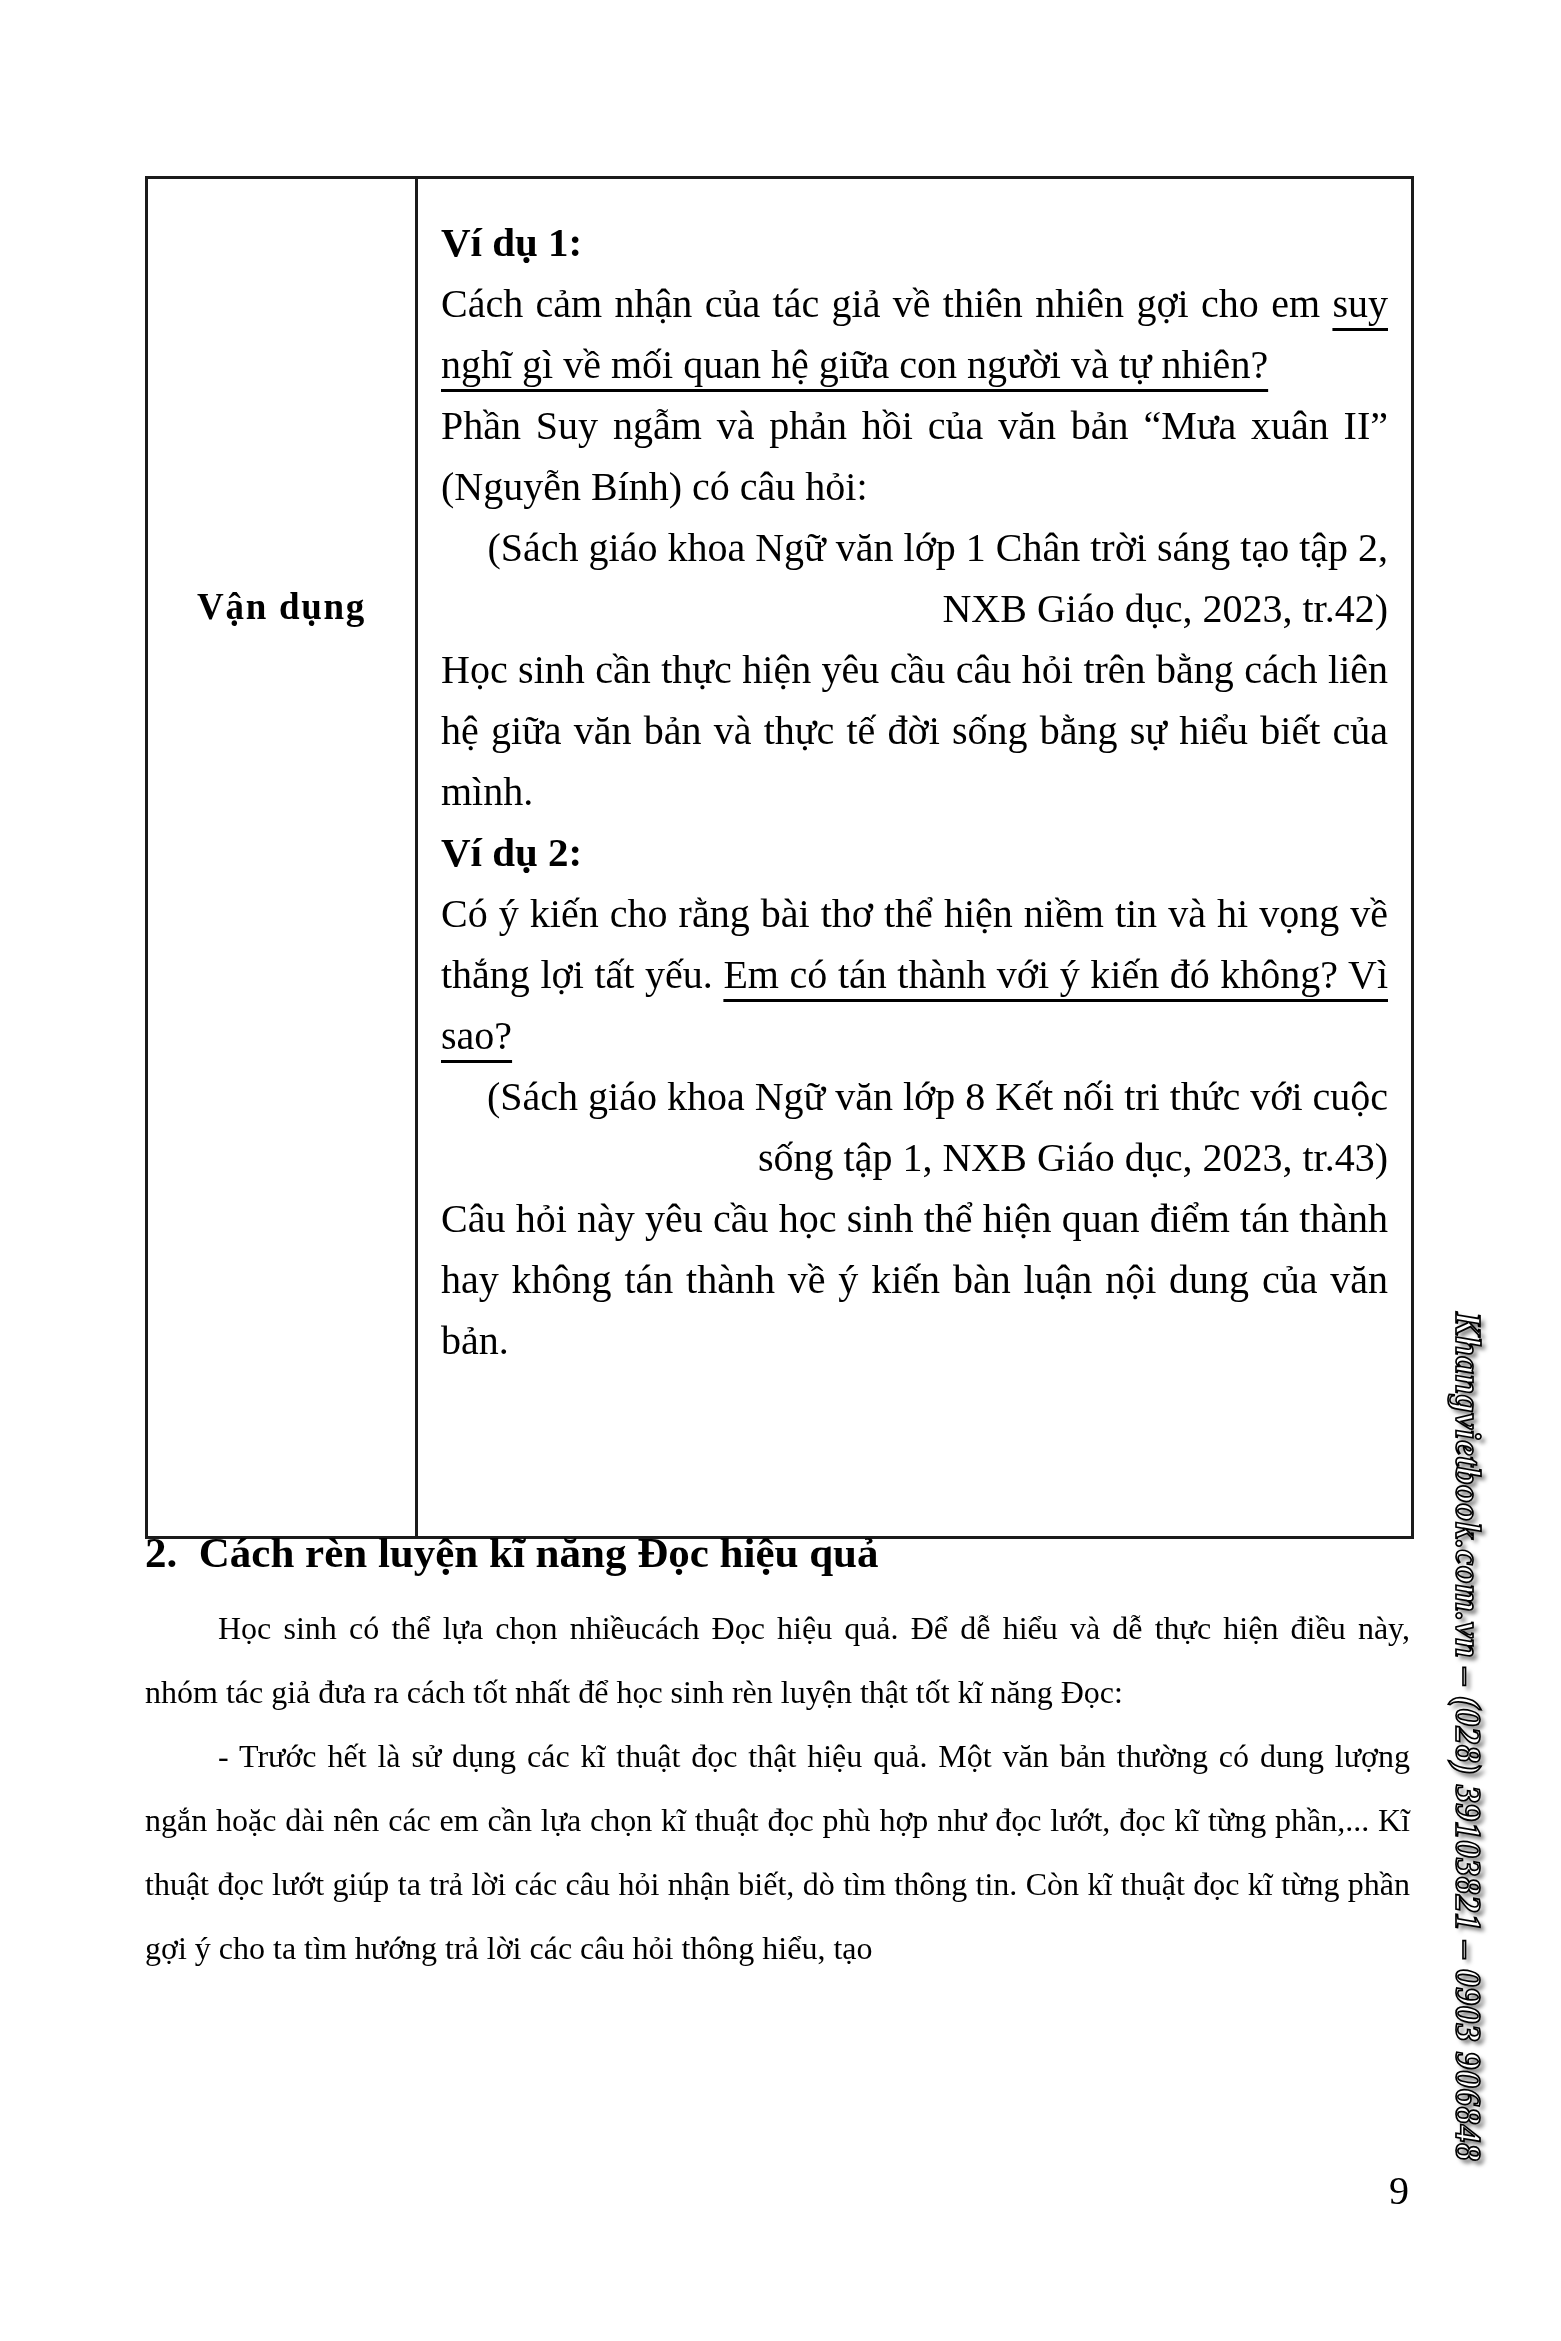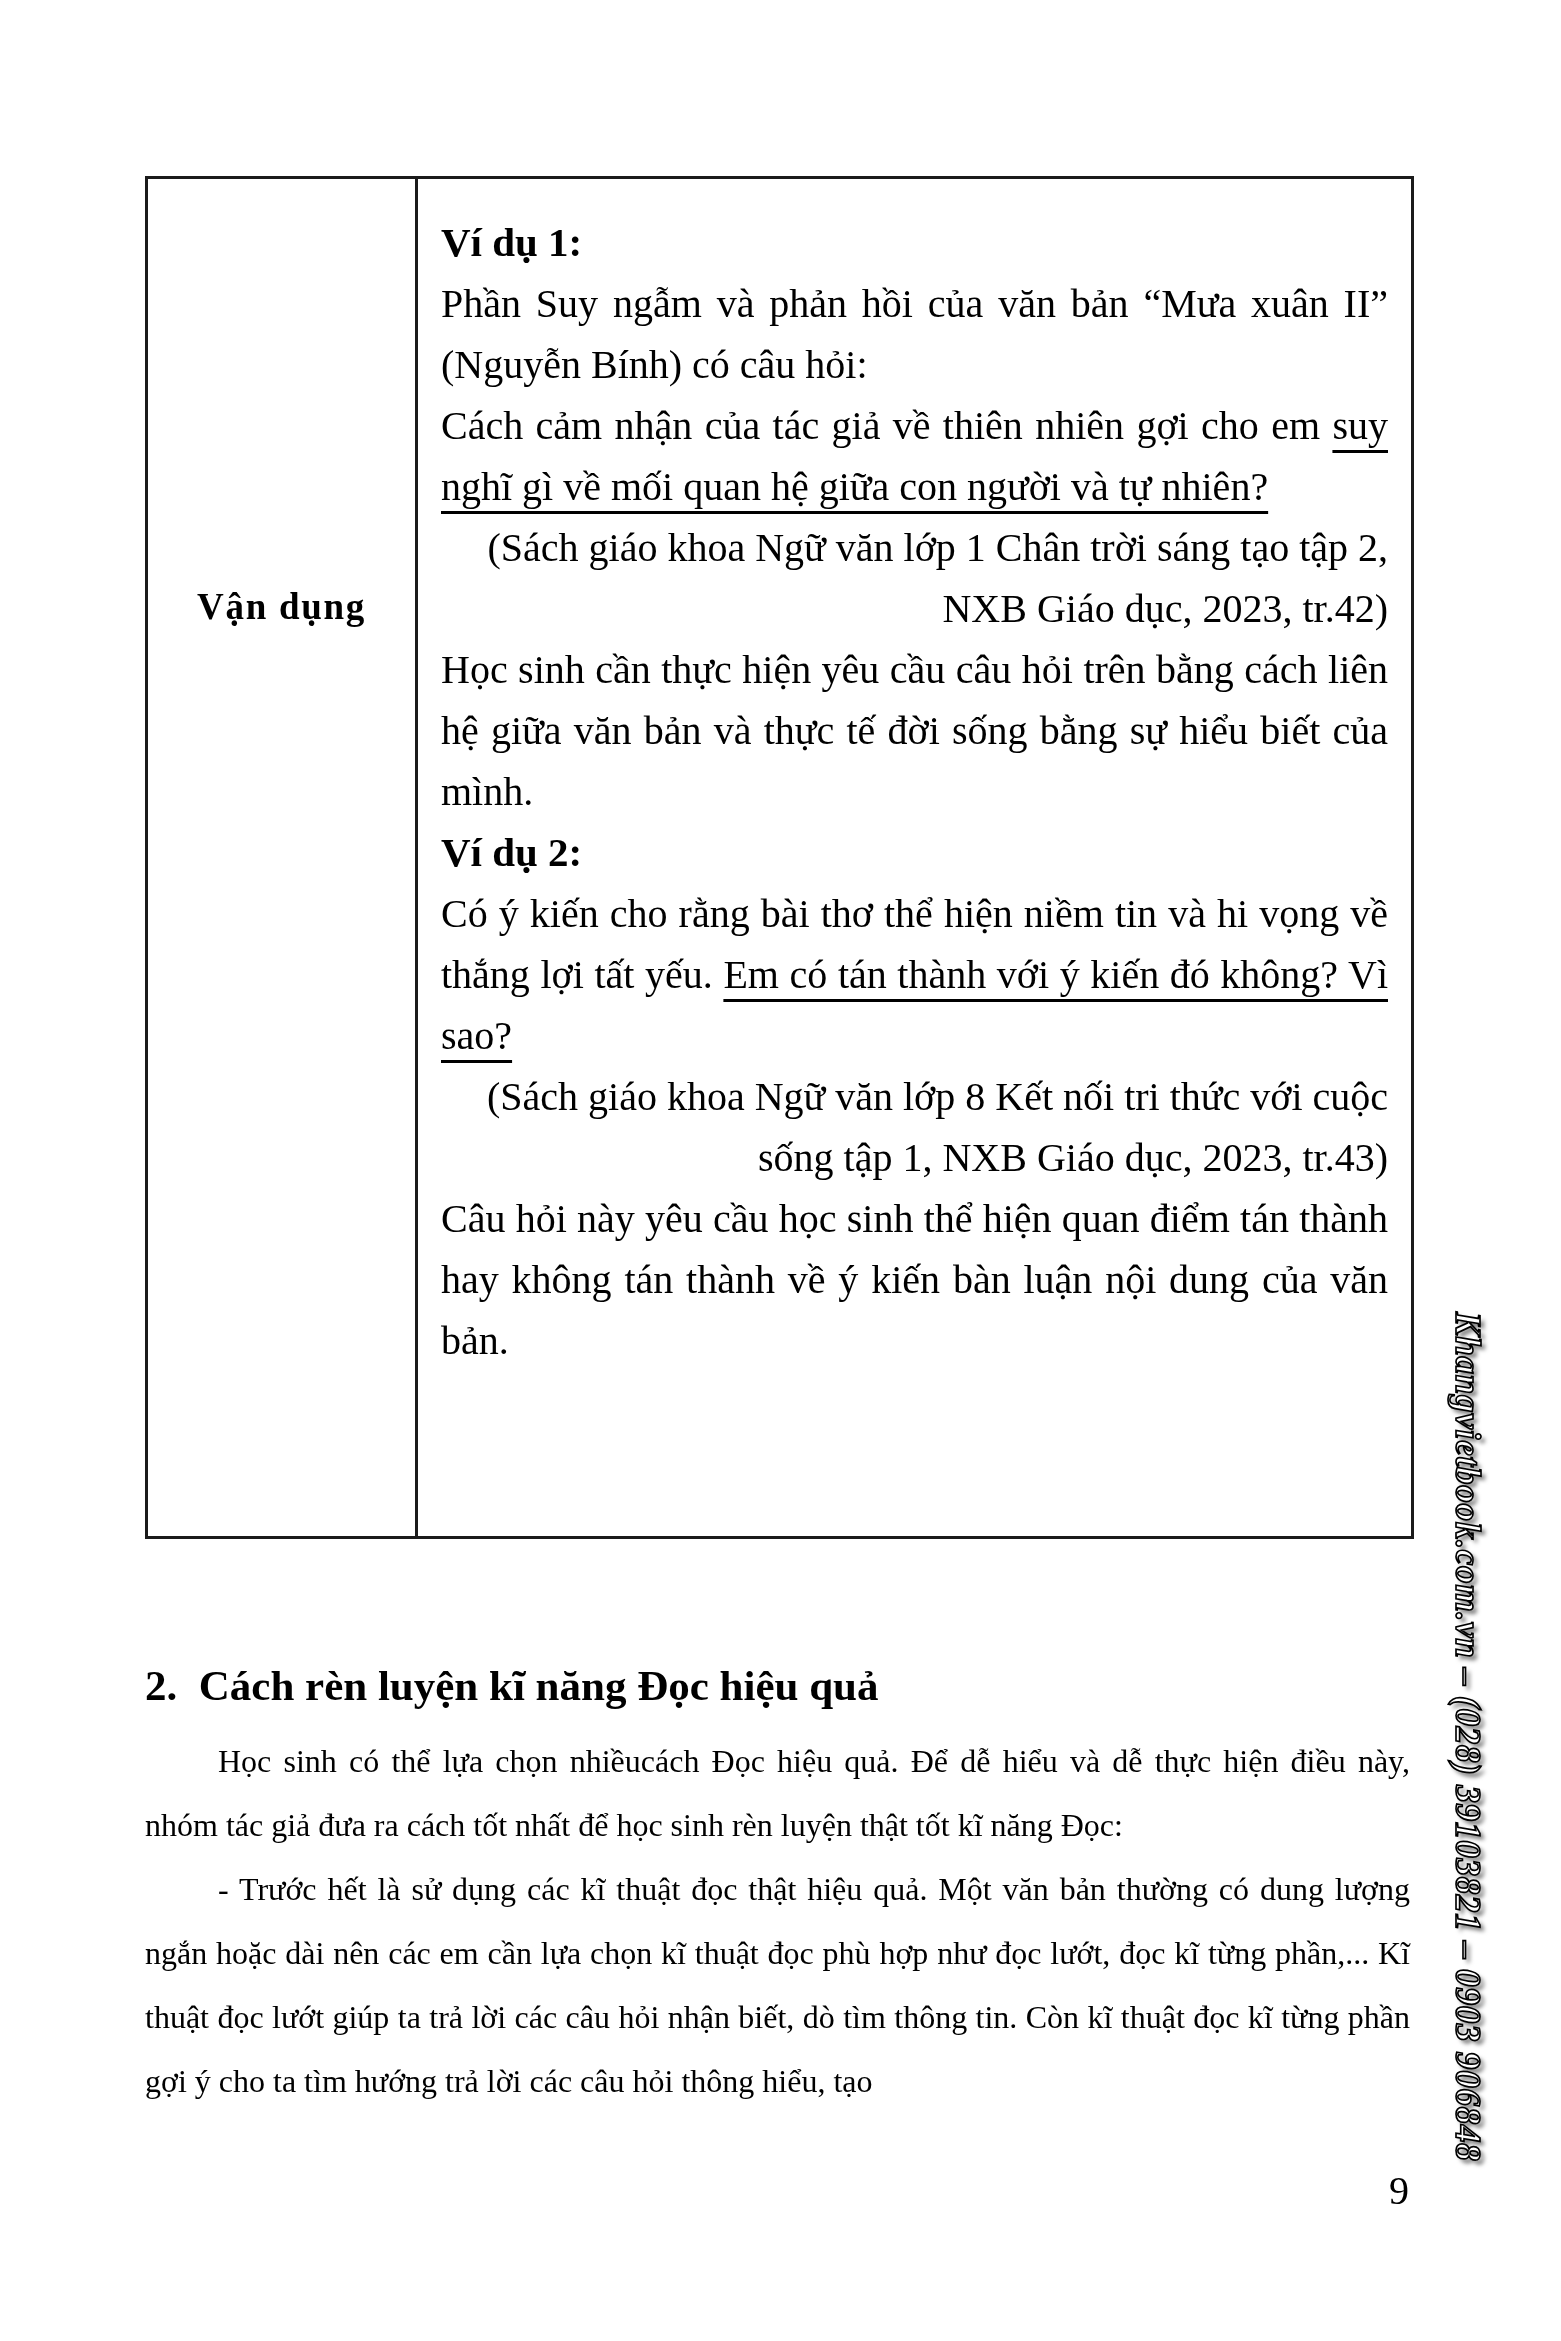"Phần Suy ngẫm và phản" p.p-just { order: before "Cách cảm nhận của tác" -> after "Cách cảm nhận của tác" }
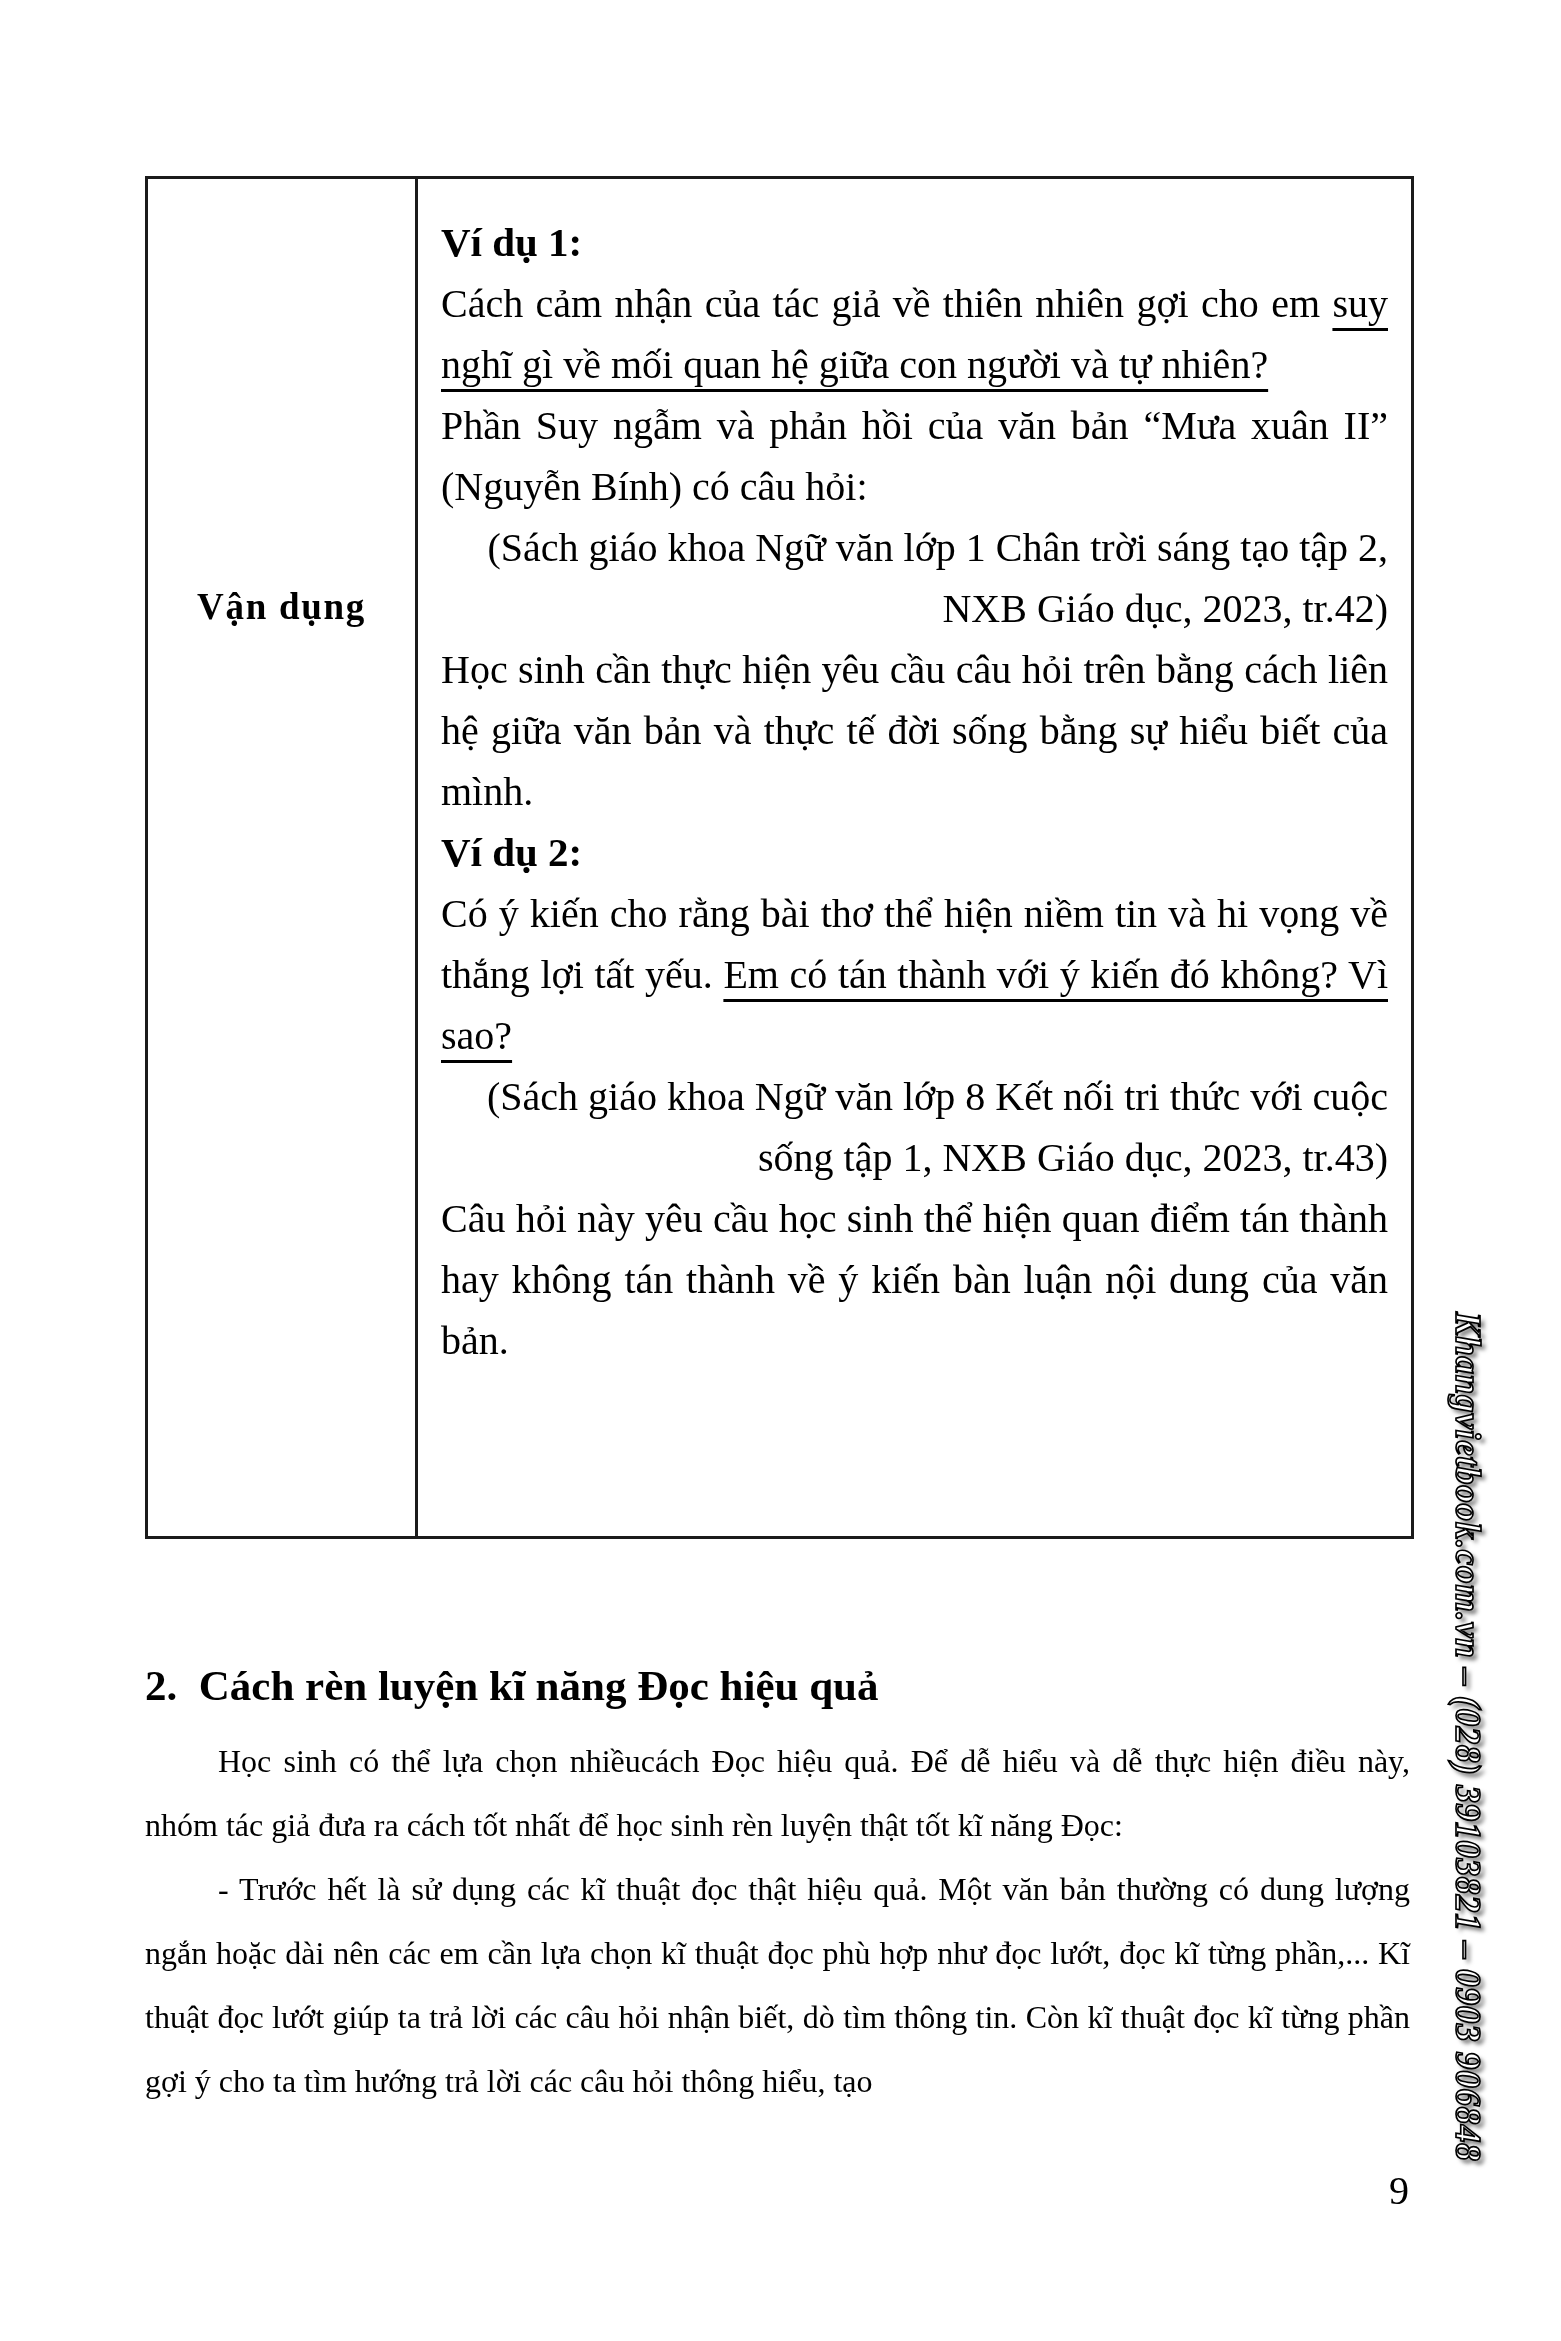"2. Cách rèn luyện kĩ" .section { top: 1655px -> 1522px }
